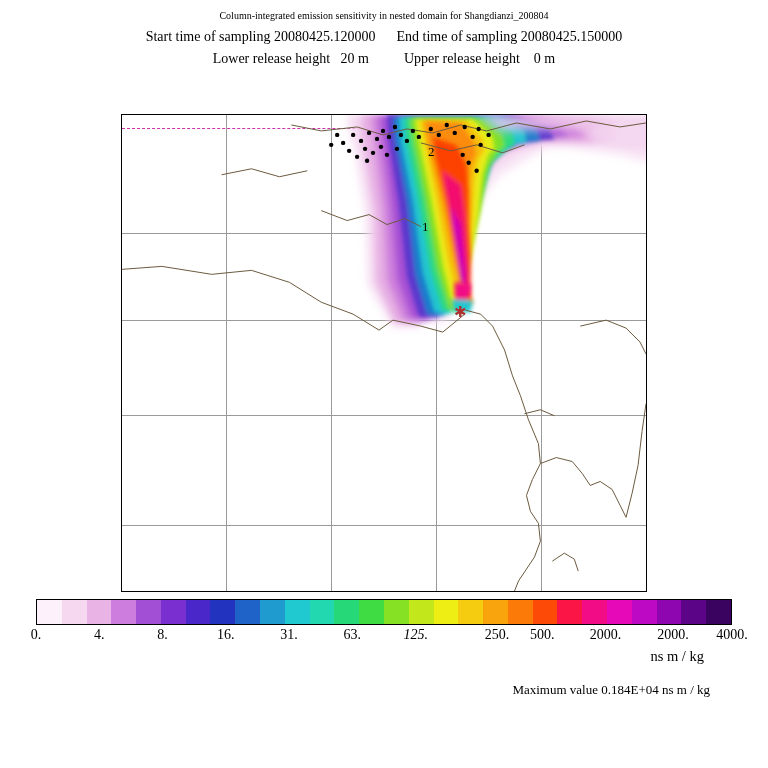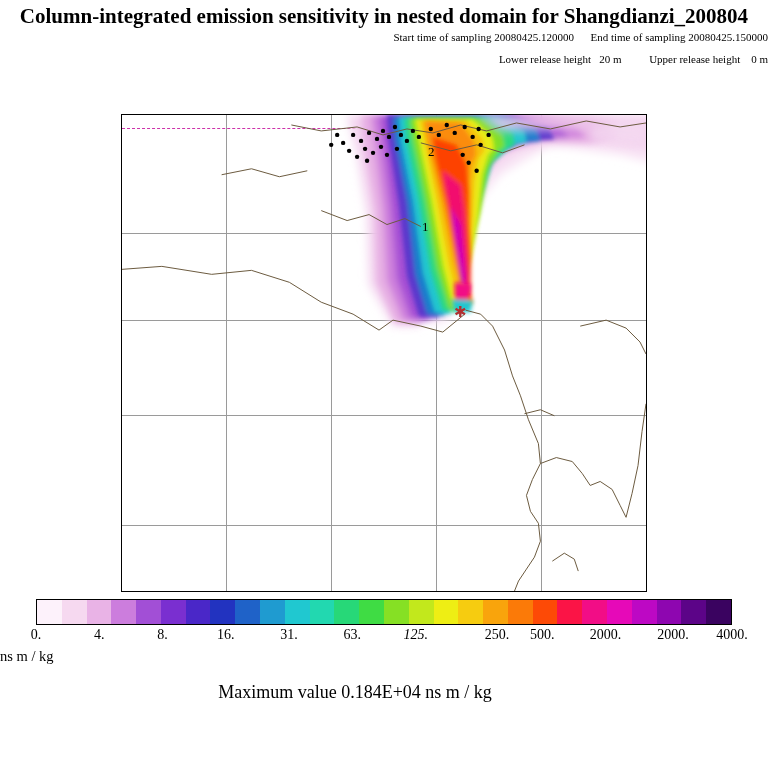"Column-integrated emission sensitivity" .title-main { font-size: 21px -> 10px; font-weight: bold -> normal }
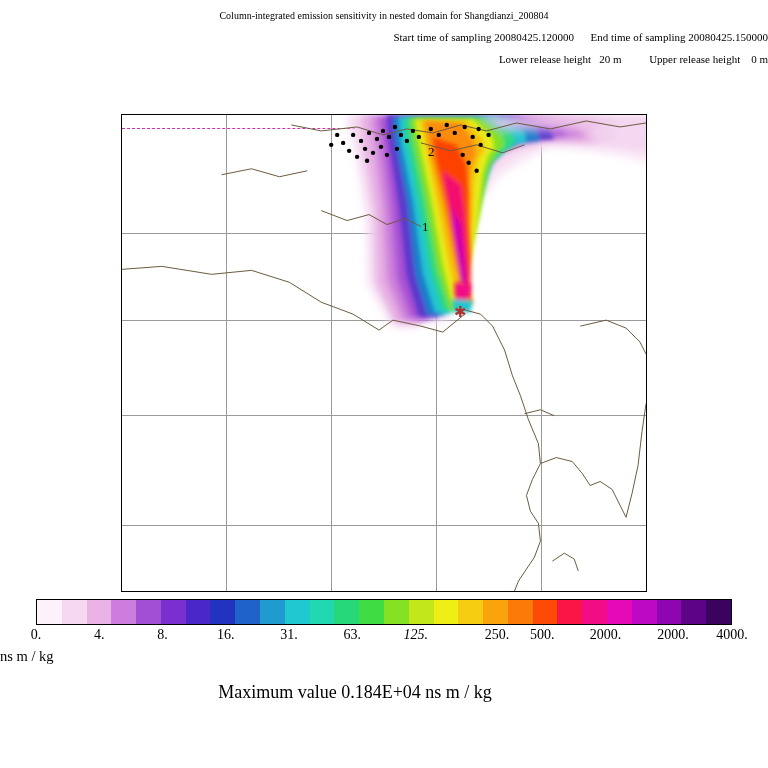"Start time of sampling 20080425.120000" .title-row { font-size: 11px -> 14px; text-align: right -> none }
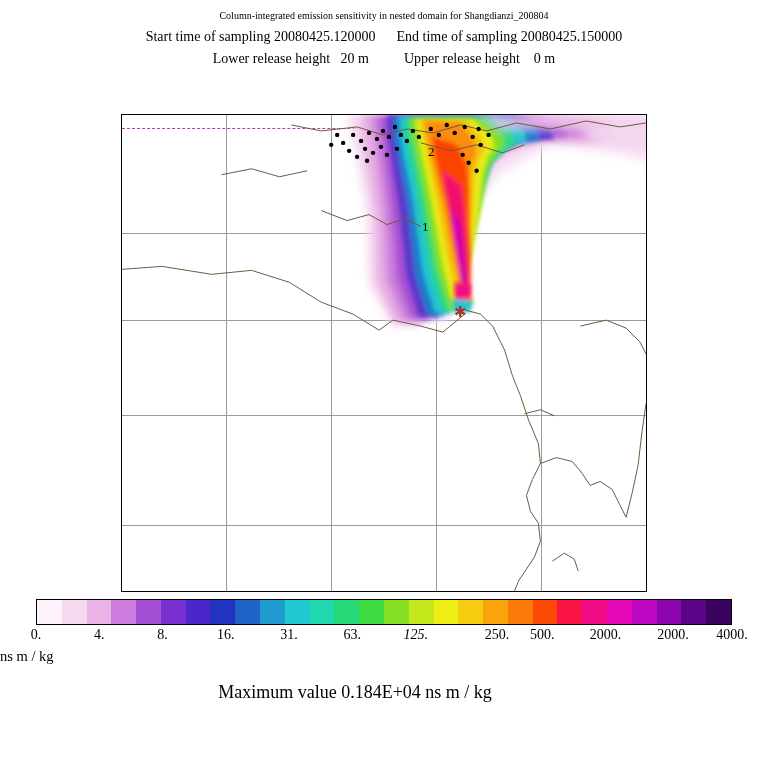"ns m / kg" .cbar-unit { text-align: left -> right }
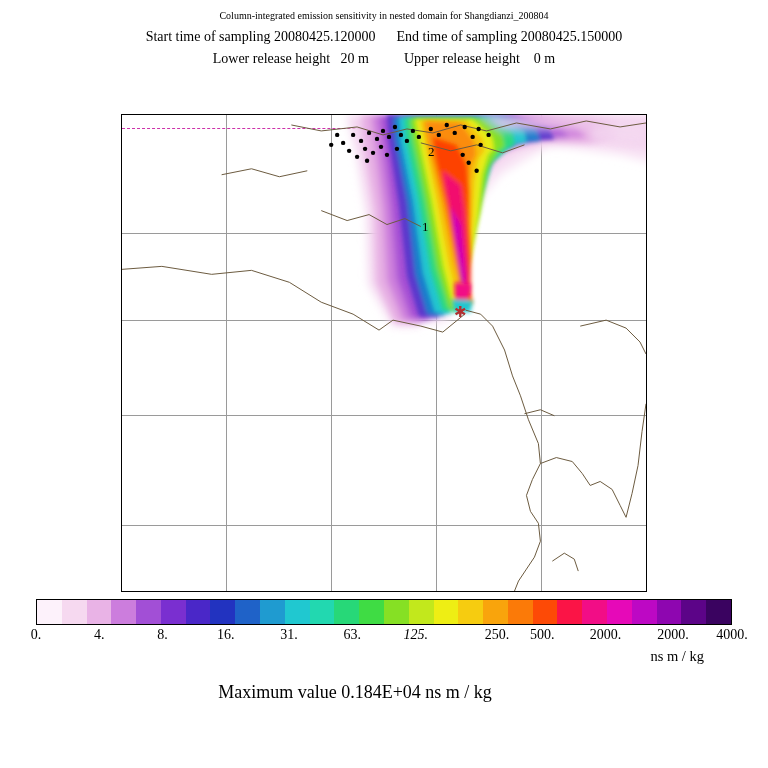"Maximum value 0.184E+04 ns m" .maxval { font-size: 18px -> 13px; text-align: center -> right }
